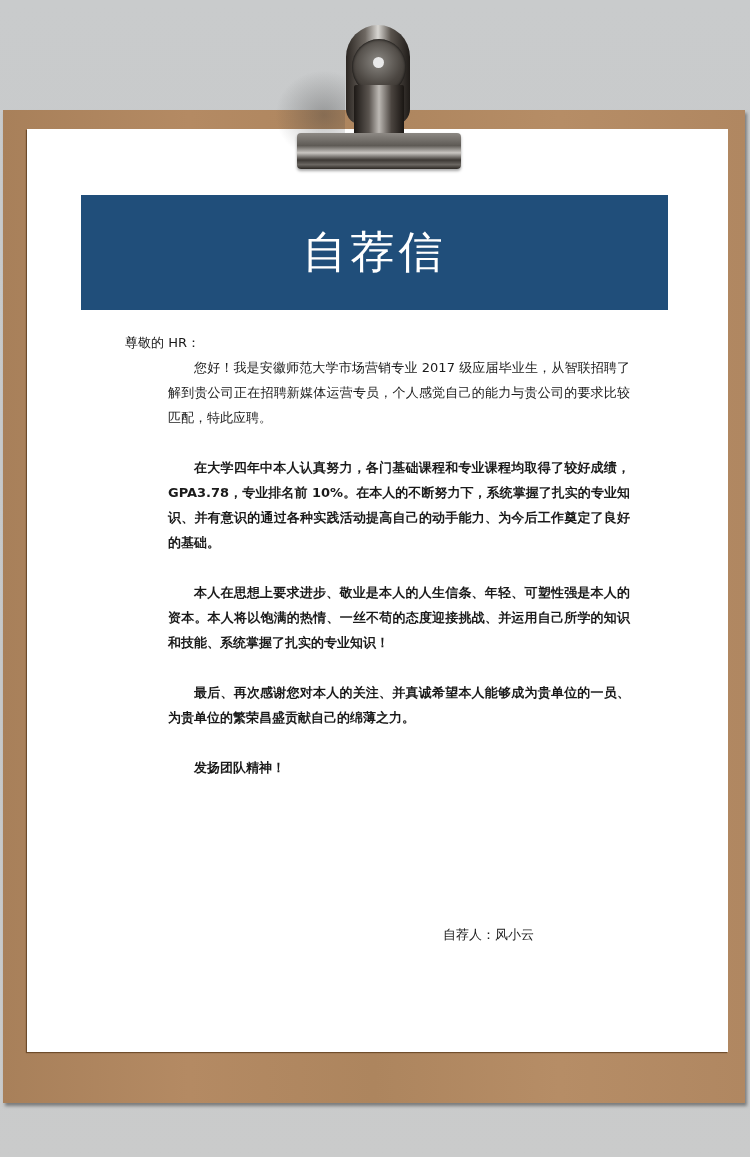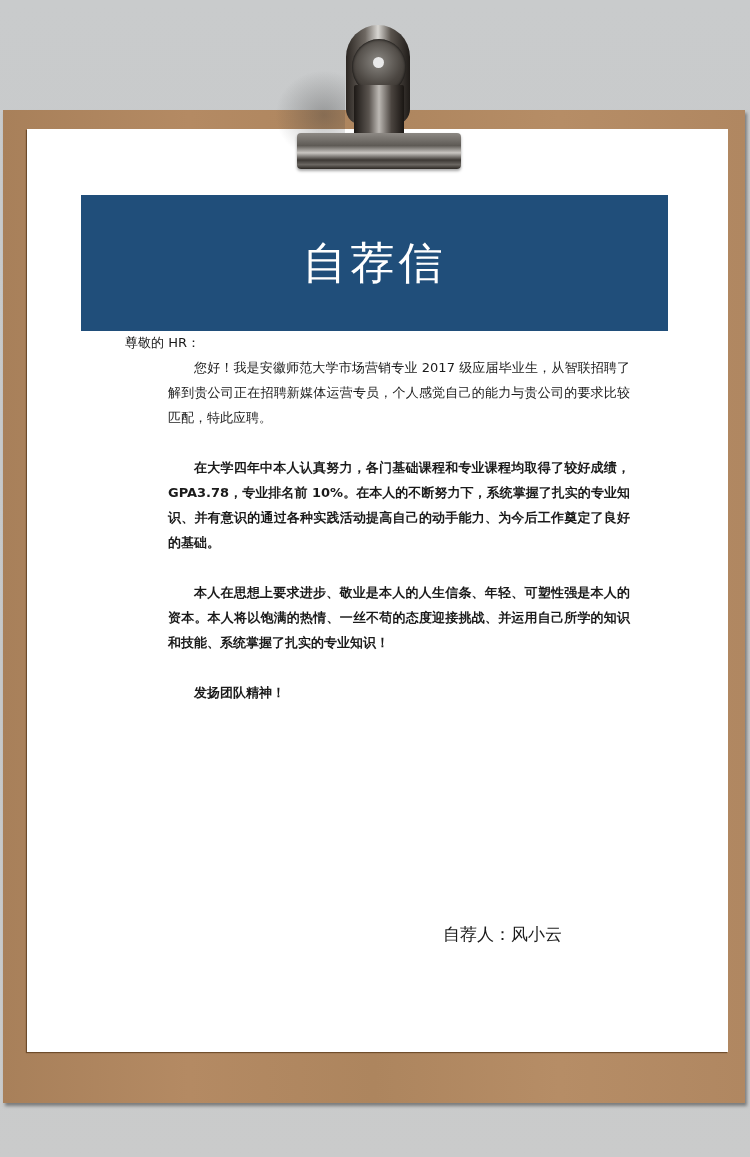"自荐信" .title-banner { height: 136px -> 115px }
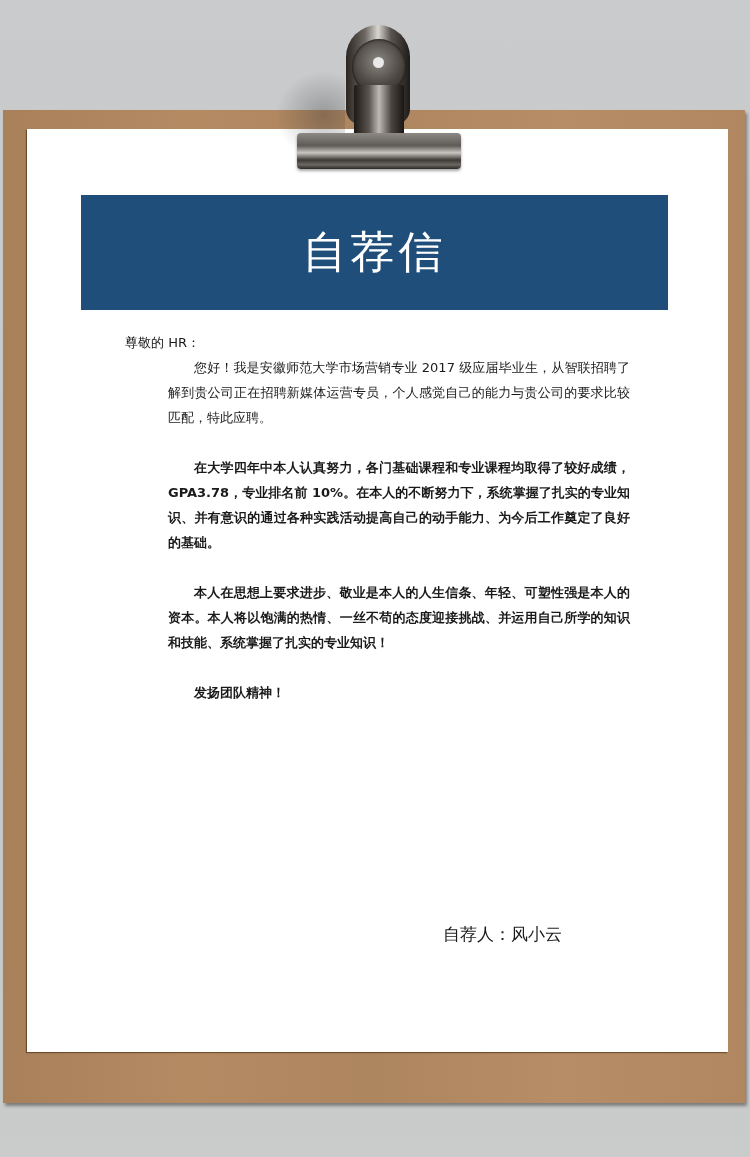"最后、再次感谢您对本人的关注、并真诚希望本人能够成为贵单位的一员、为贵单位的繁荣" p.indent { html: none -> <p>最后、再次感谢您对本人的关注、并真诚希望本人能够成为贵单位的一员、为贵单位的繁荣昌盛贡献自己的绵薄之力。</p> }
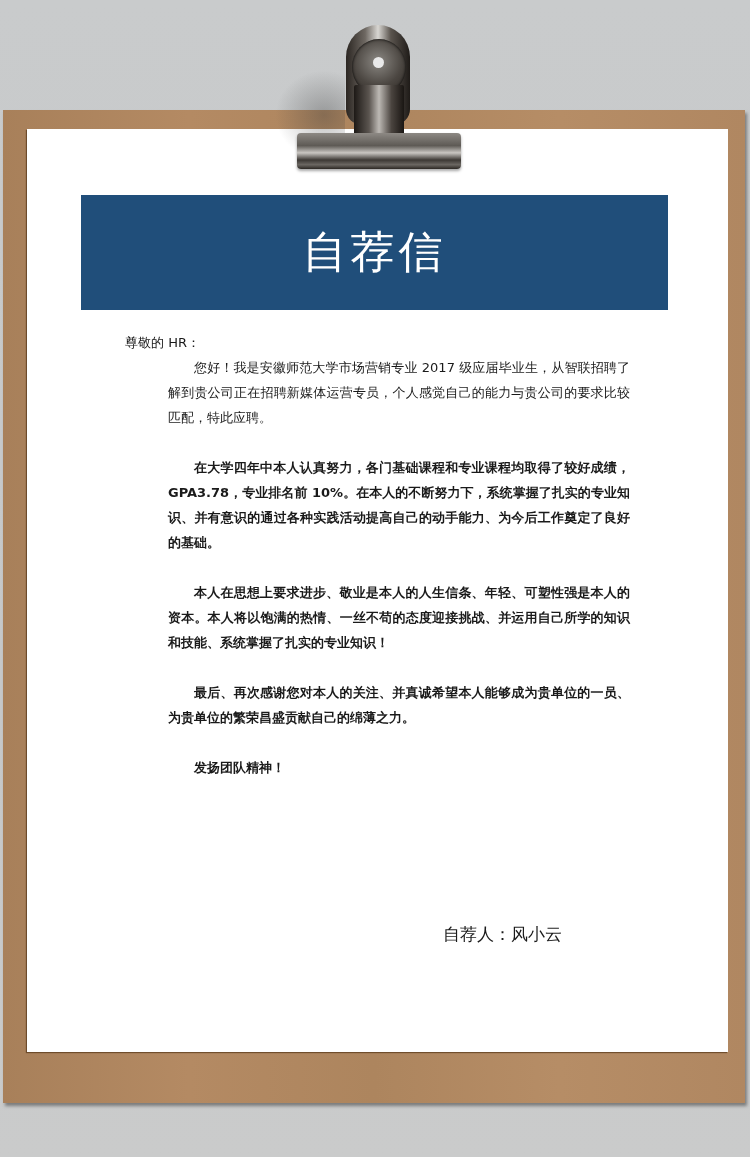"自荐人：风小云" .signature { font-size: 17px -> 13px }
